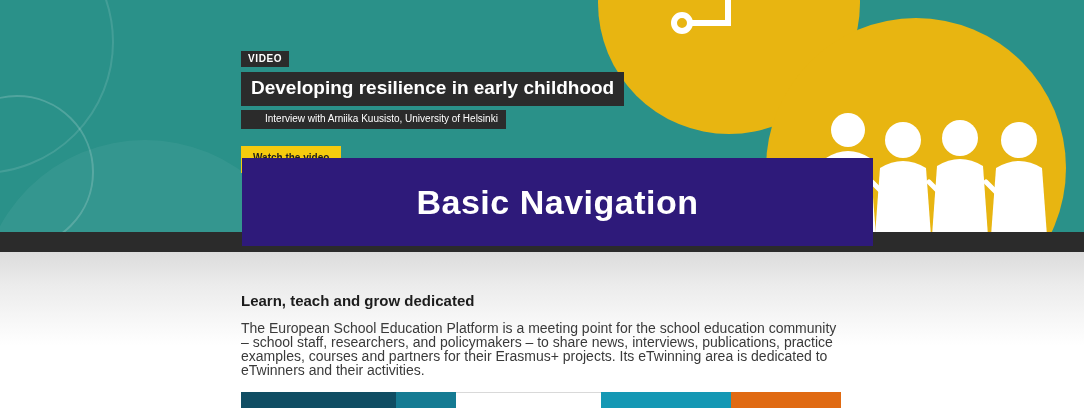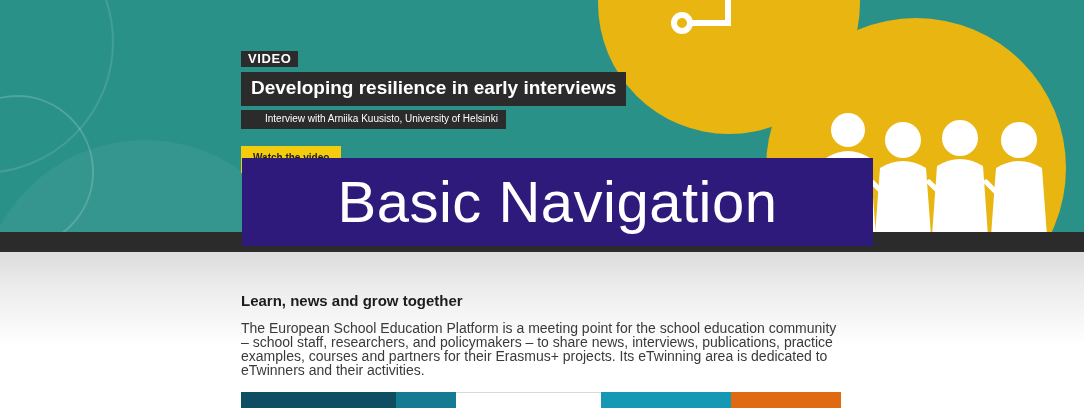"VIDEO" .hero-tag { font-size: 13px -> 10px }
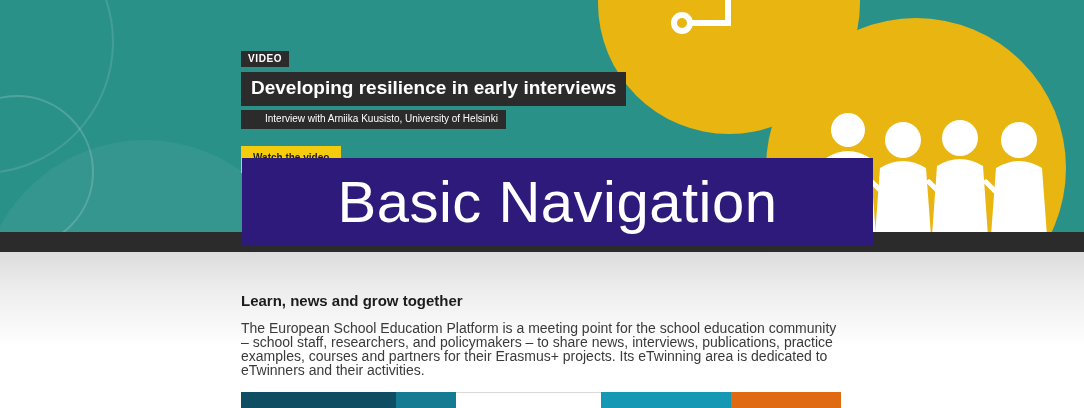"Developing resilience in early" div.hero-title { text: interviews -> childhood }
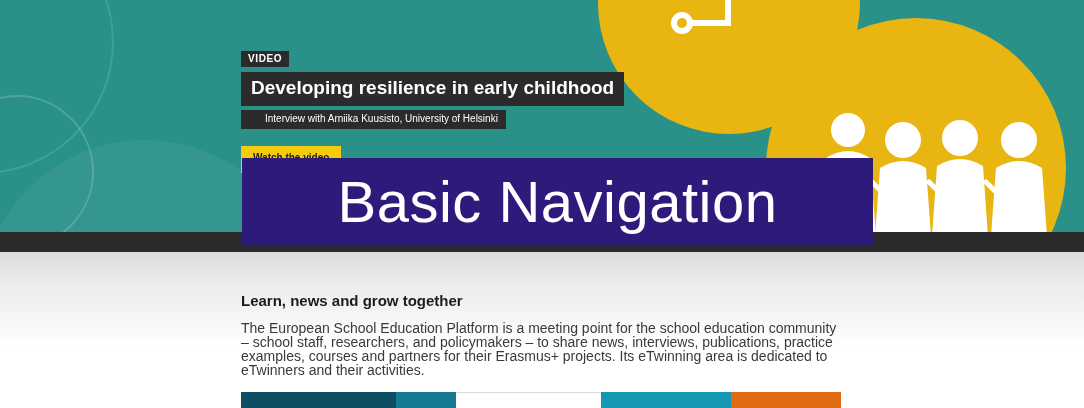"Basic Navigation" .overlay-card-text { font-size: 58px -> 34px; font-weight: 400 -> 700 }
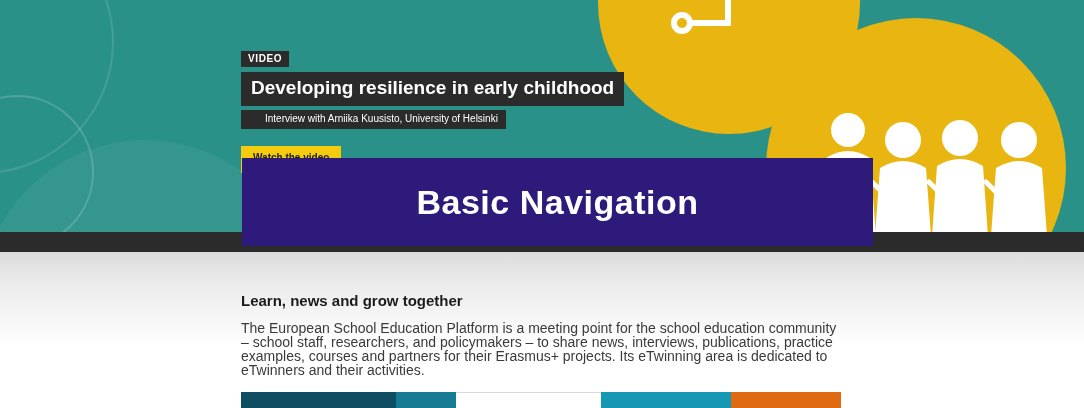"Learn, news and grow together" div.section-heading { text: news and grow together -> teach and grow dedicated }
